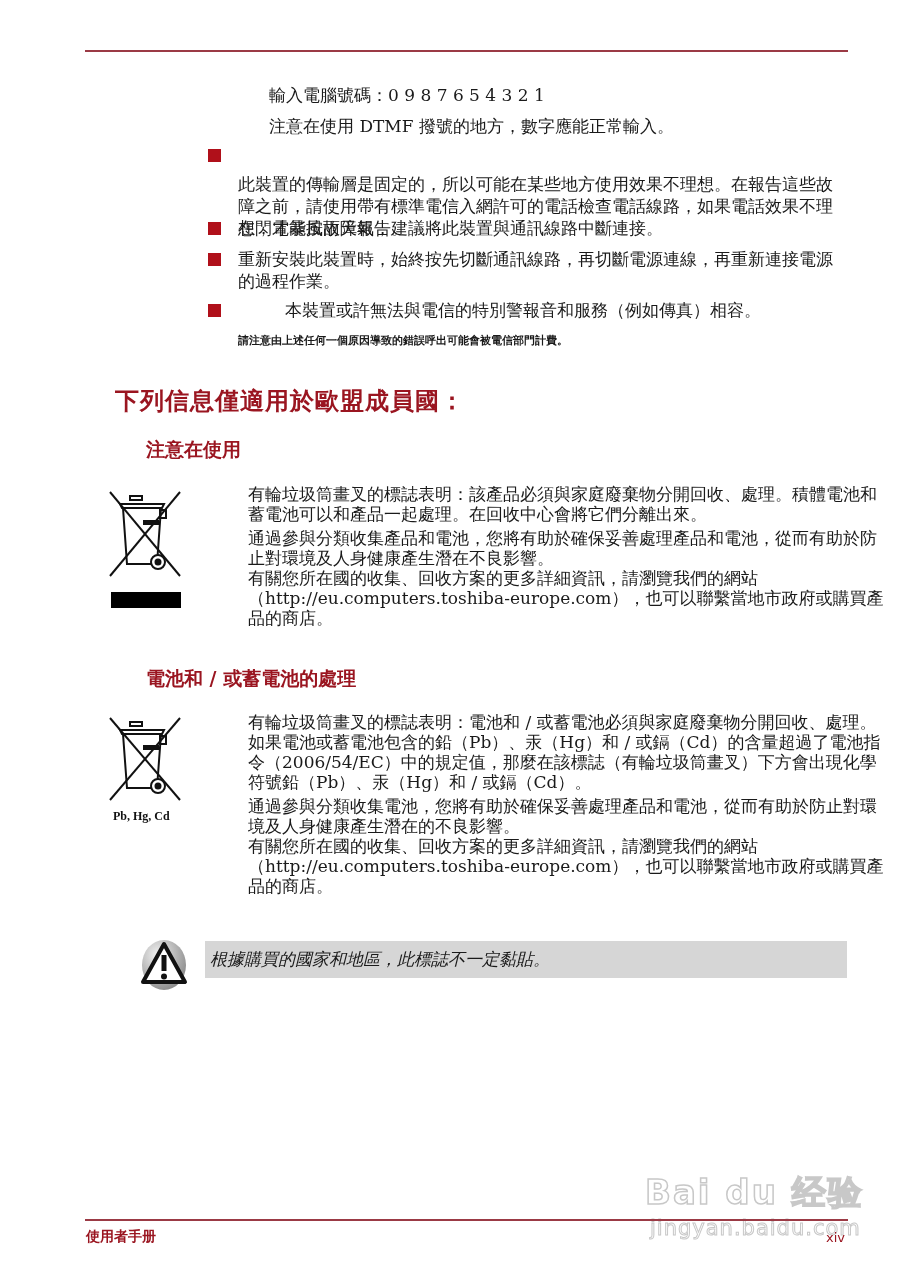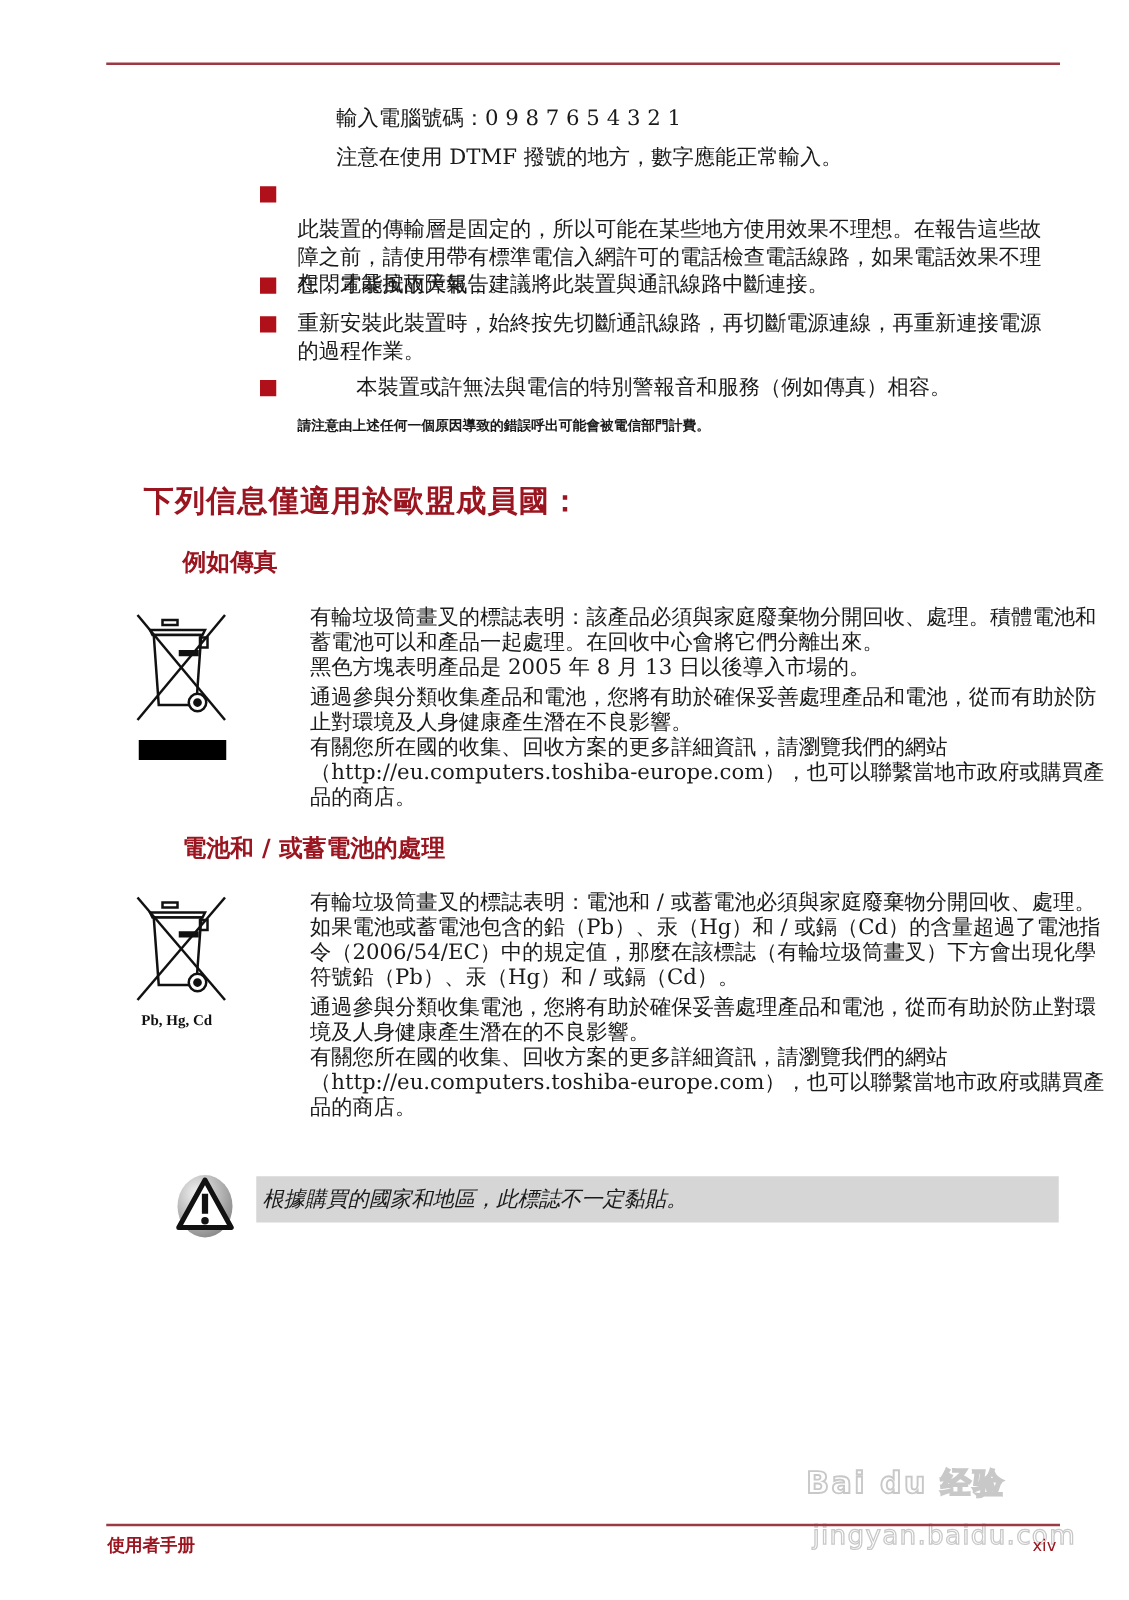"例如傳真" div.h2 { text: 例如傳真 -> 注意在使用 }
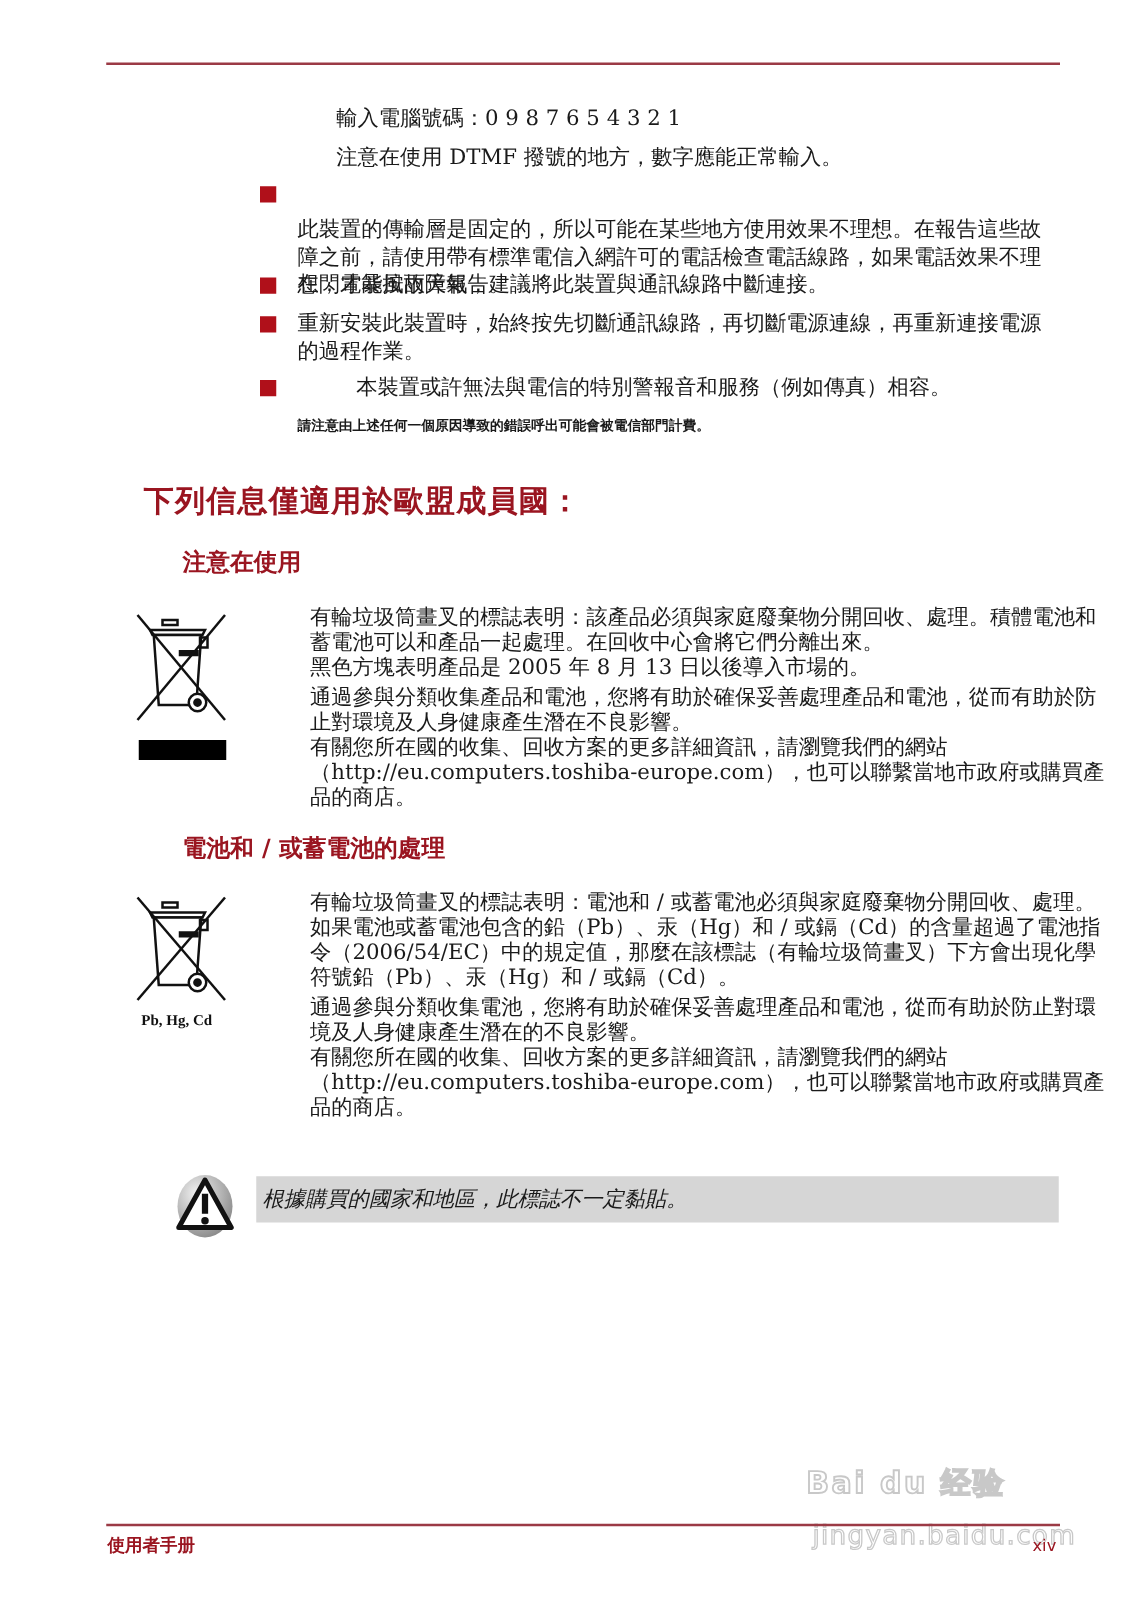"黑色方塊表明產品是 2005 年 8 月" p { html: <p>黑色方塊表明產品是 2005 年 8 月 13 日以後導入市場的。</p> -> none }
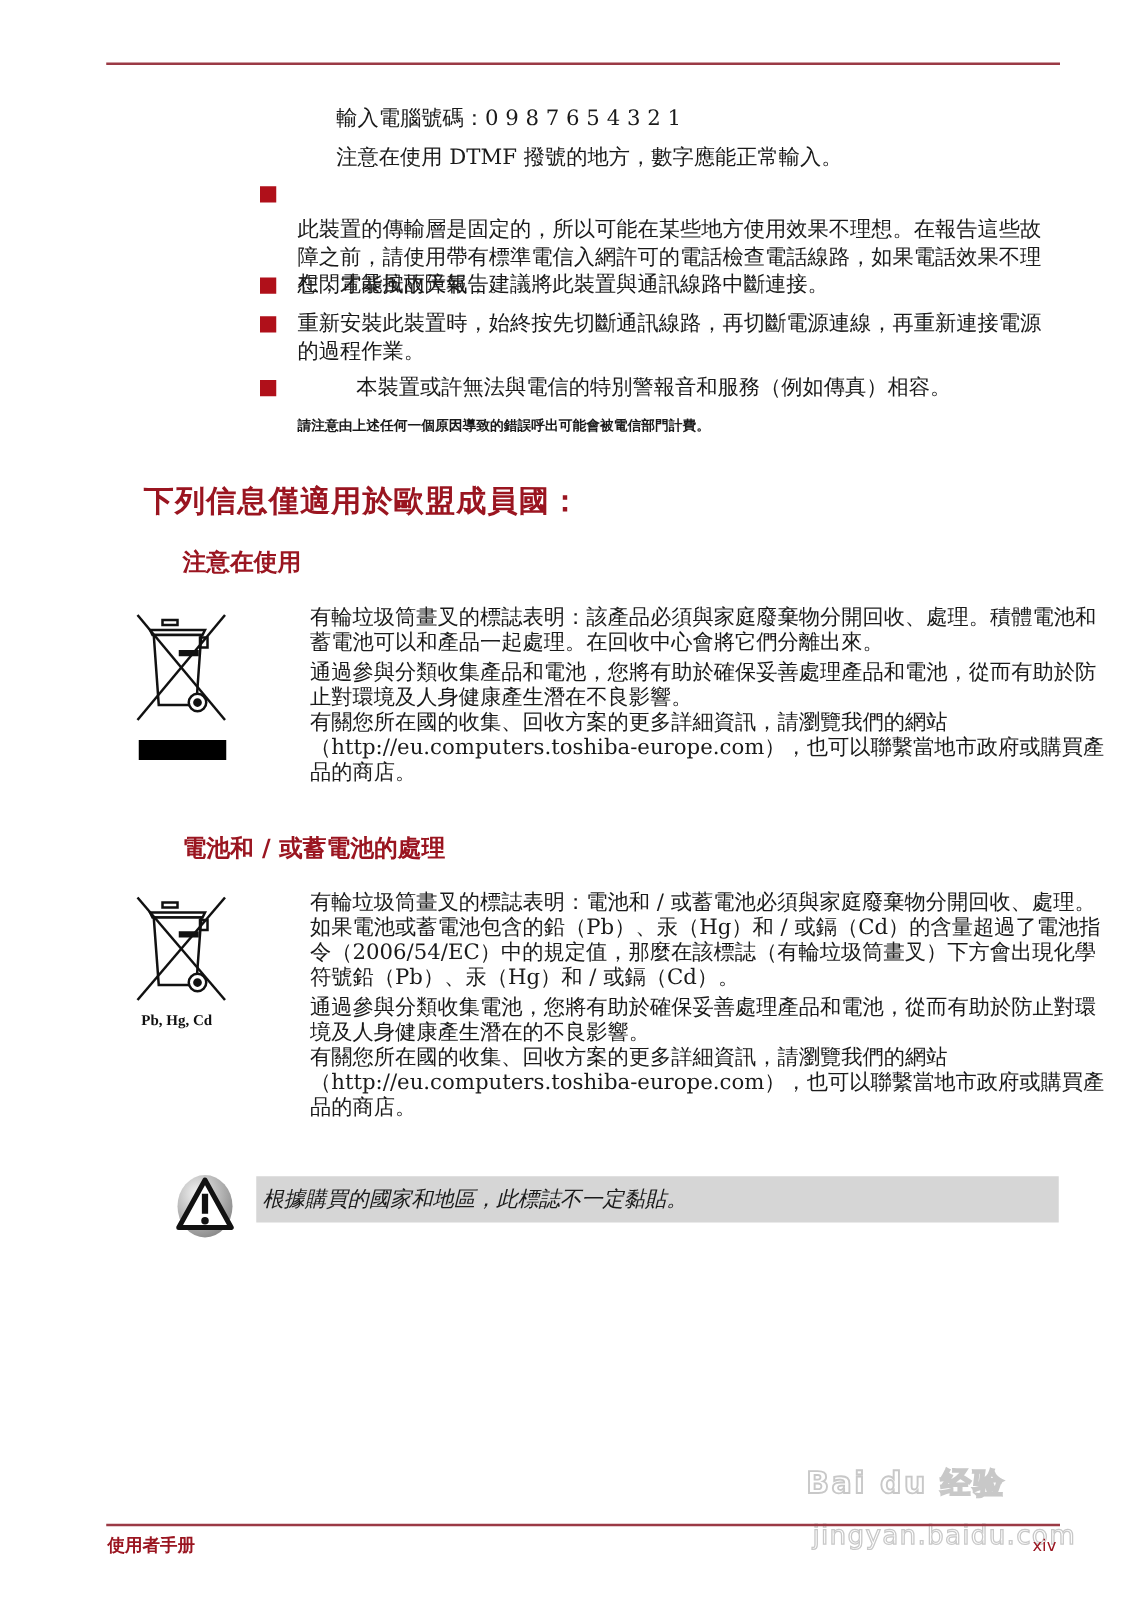"Bai du 经验" .wm-text1 { font-size: 24px -> 34px }
